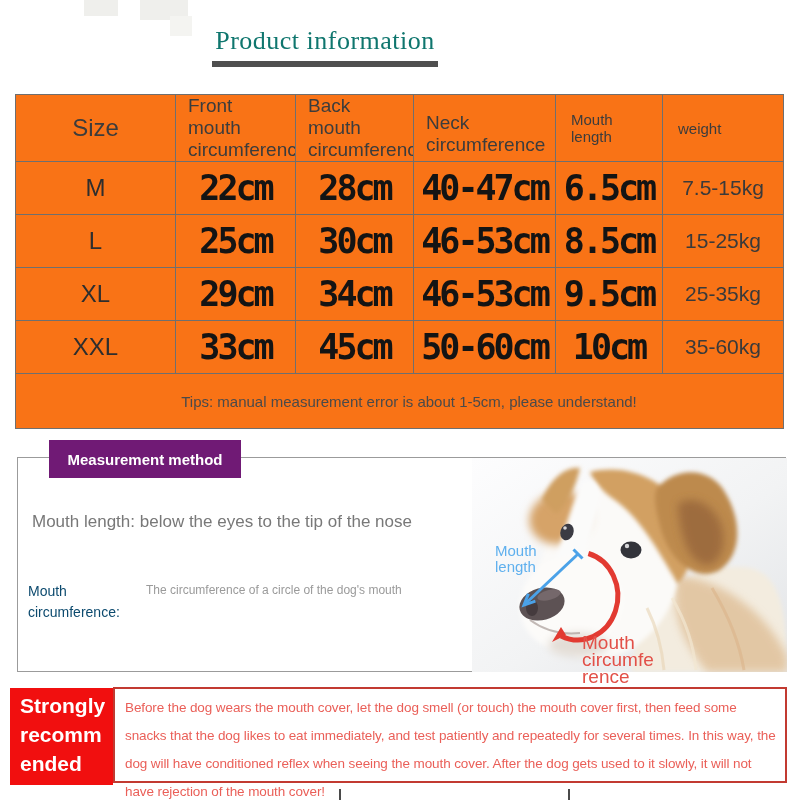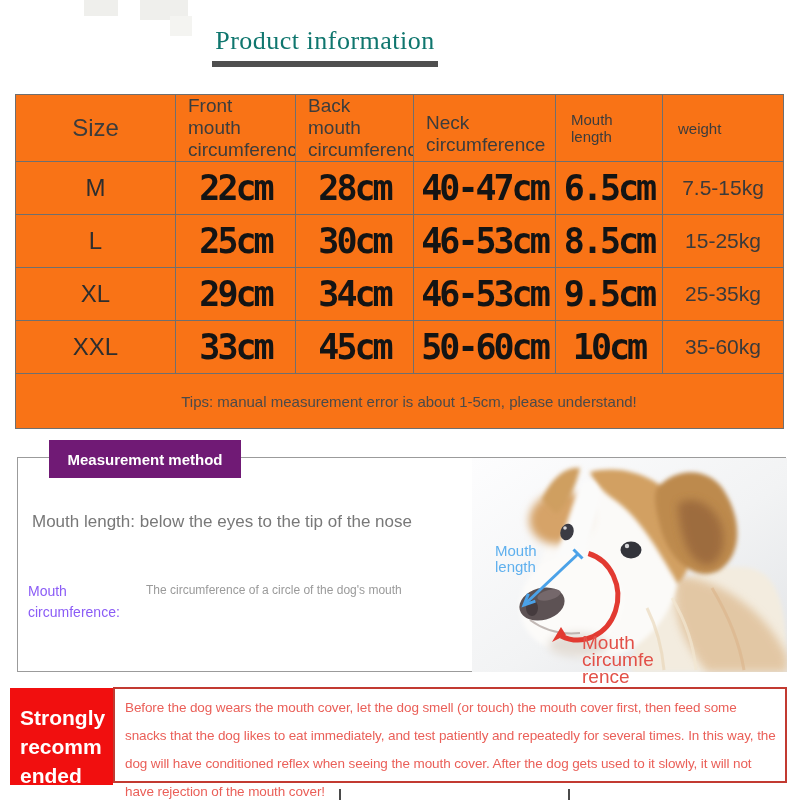"Mouth circumference:" .circ-label { color: #8b5cf6 -> #0c4a6e }
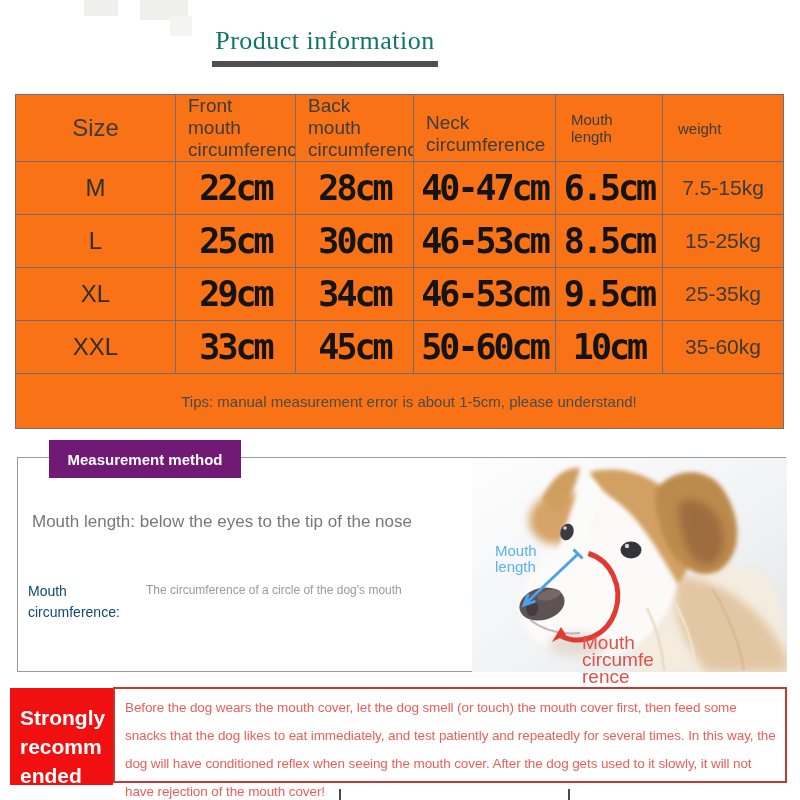"Strongly" .rec-label { padding: 15px 0 0 10px -> 3px 0 0 10px }
